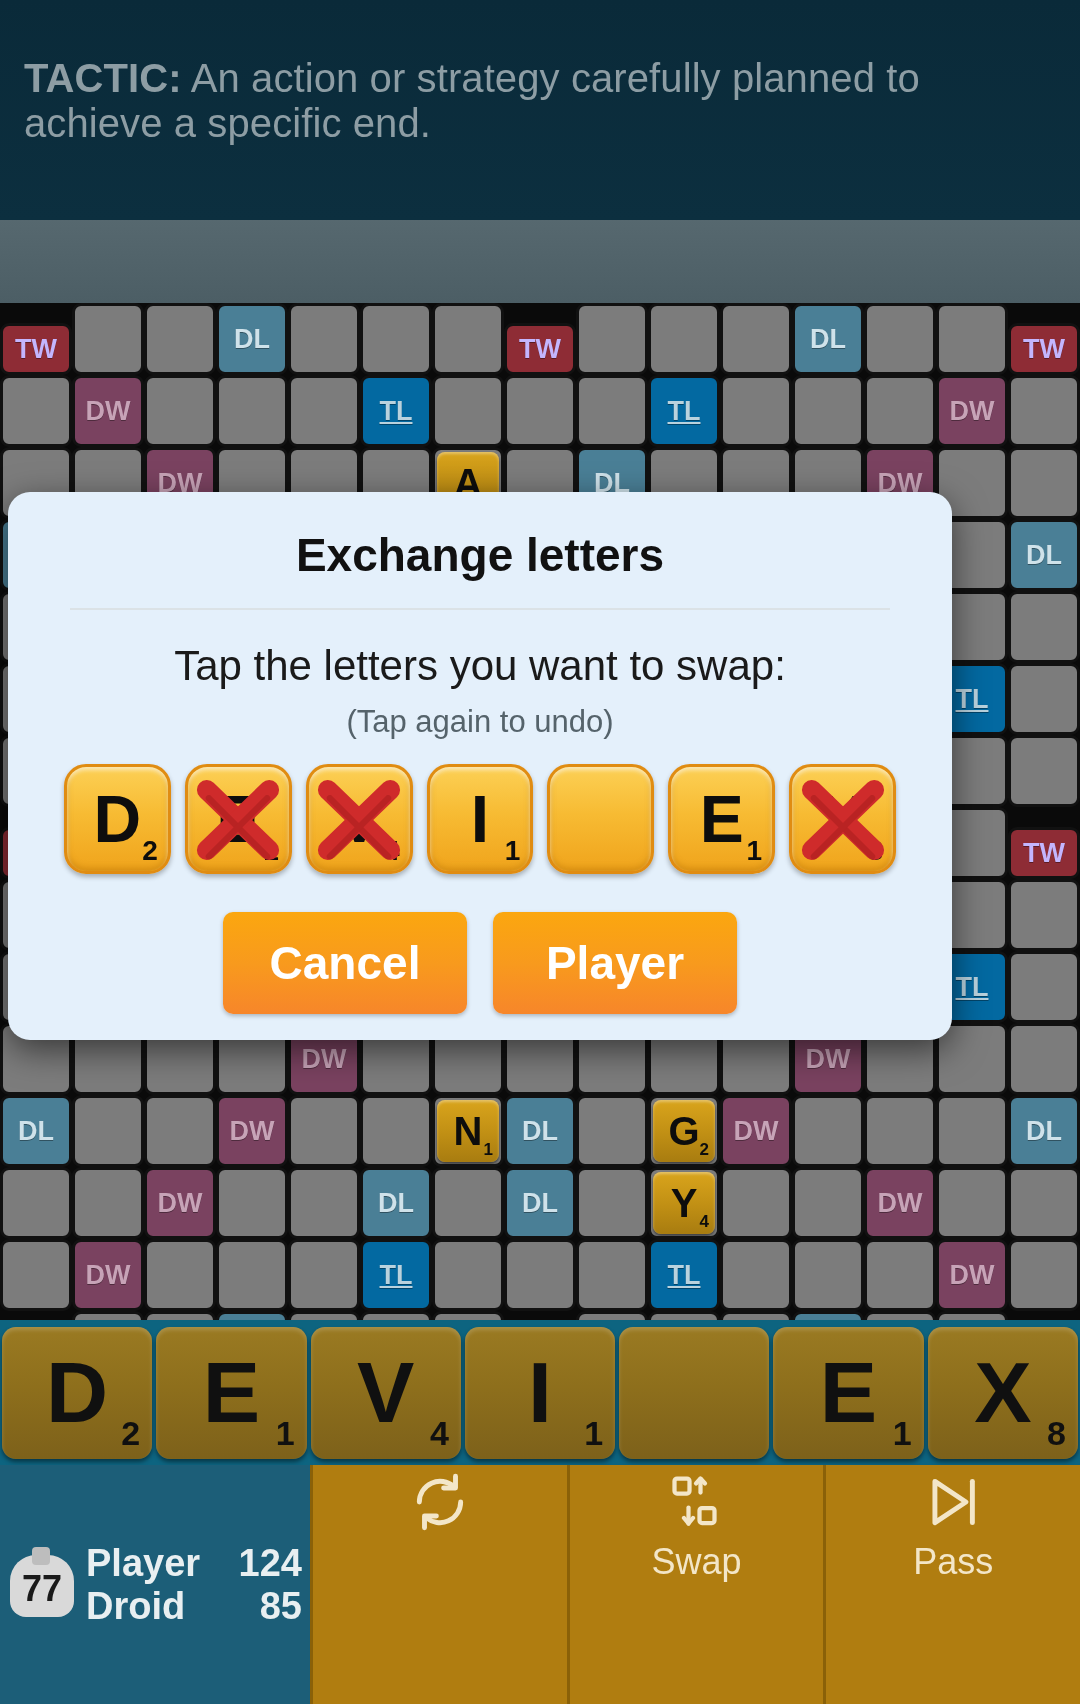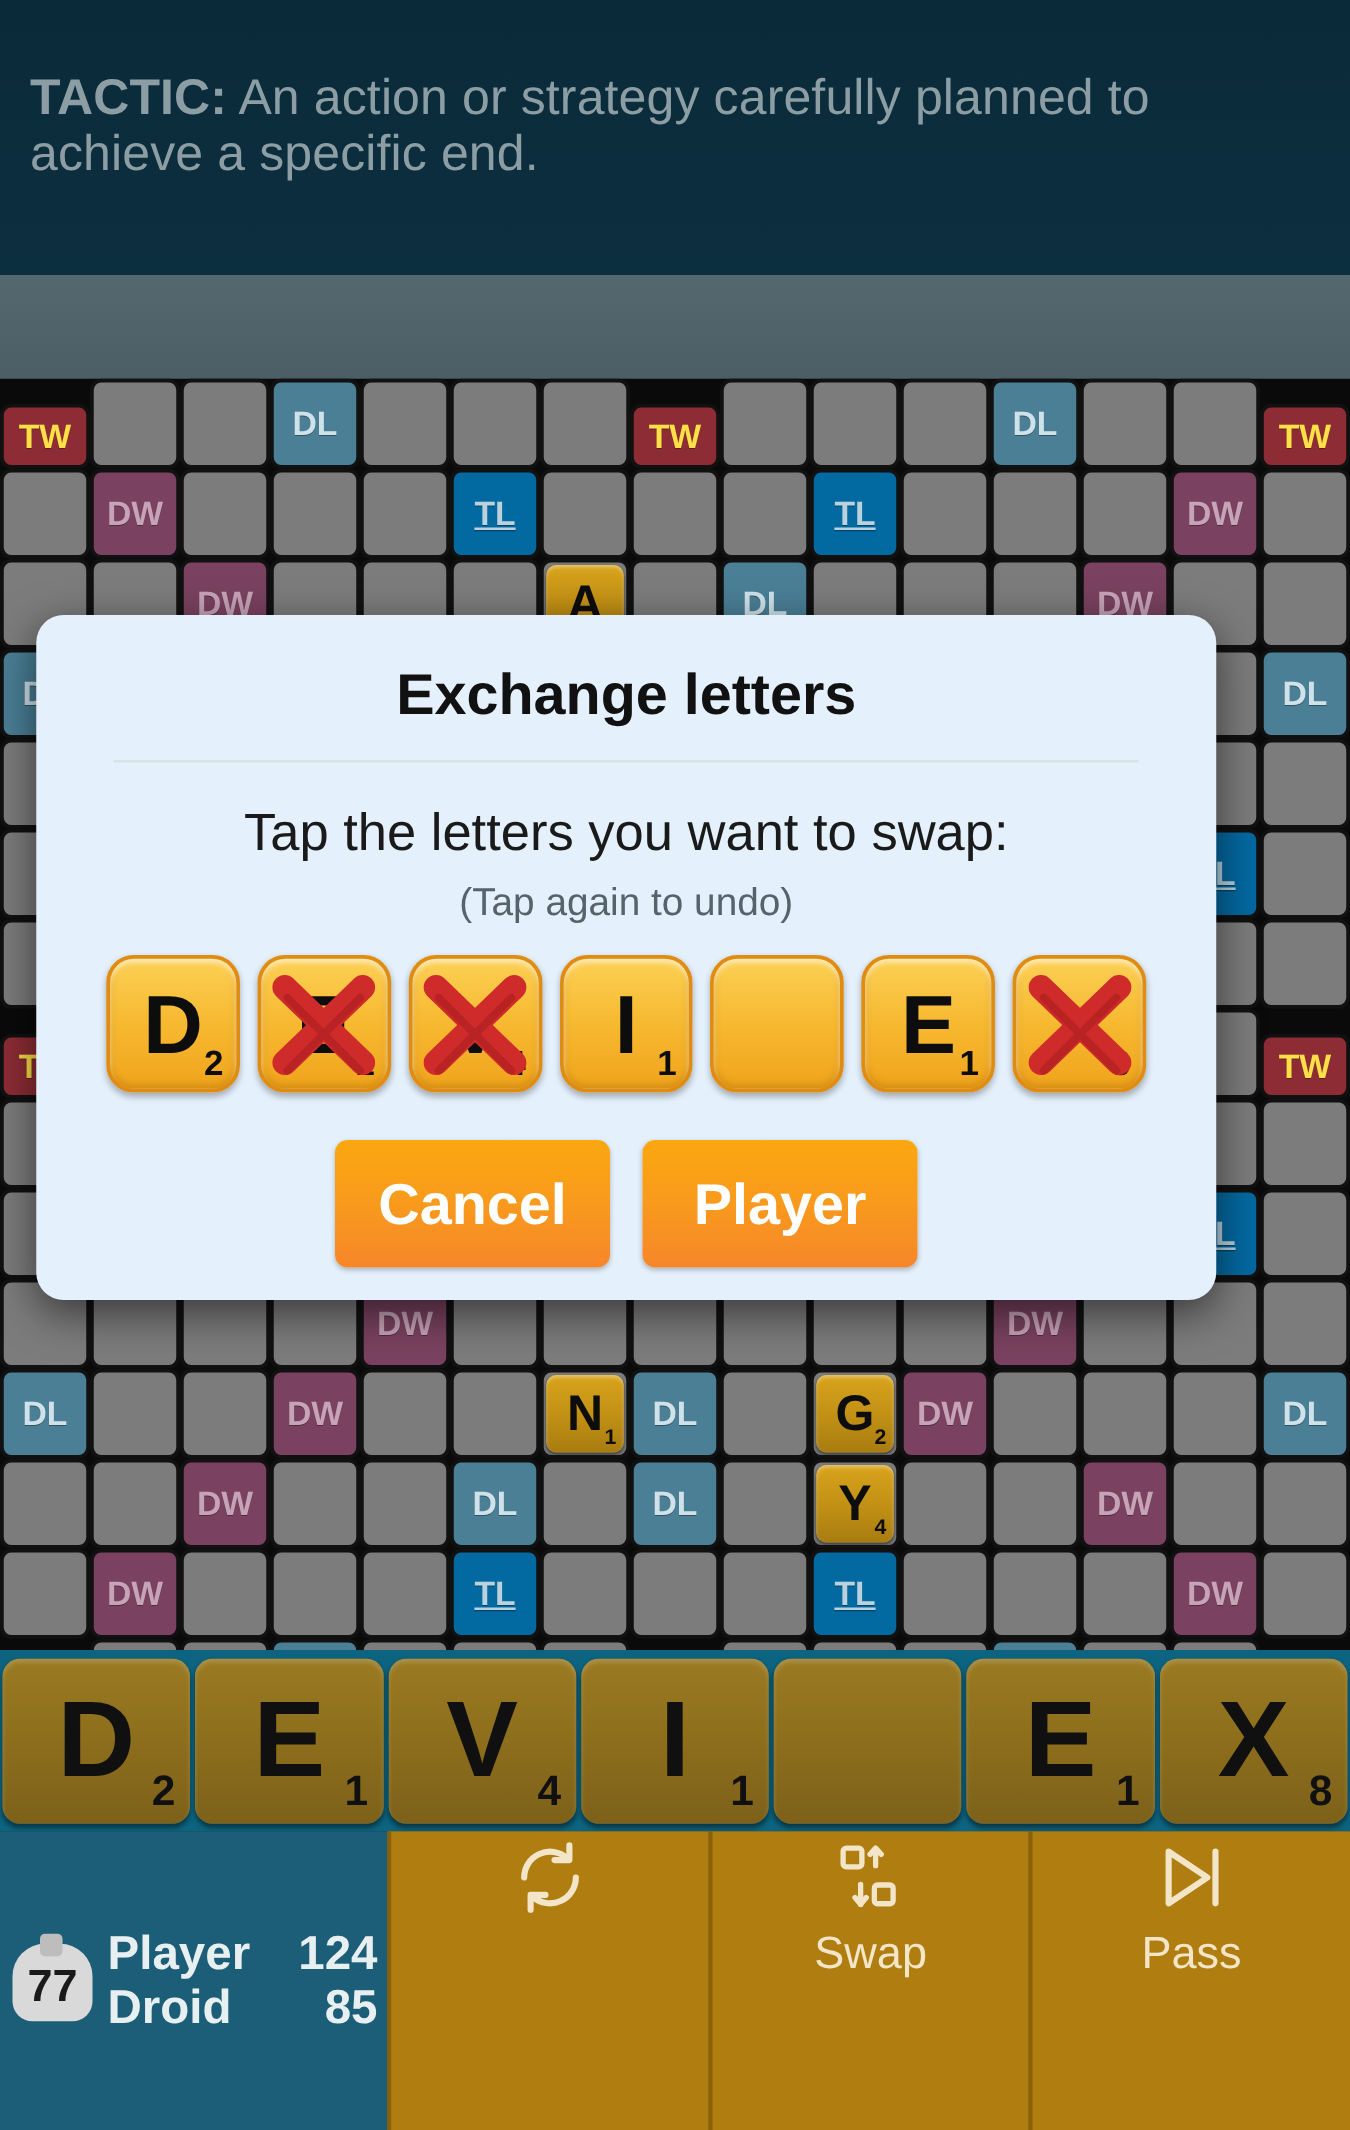"TW" .cell.tw { color: #fde047 -> #c4b5fd }
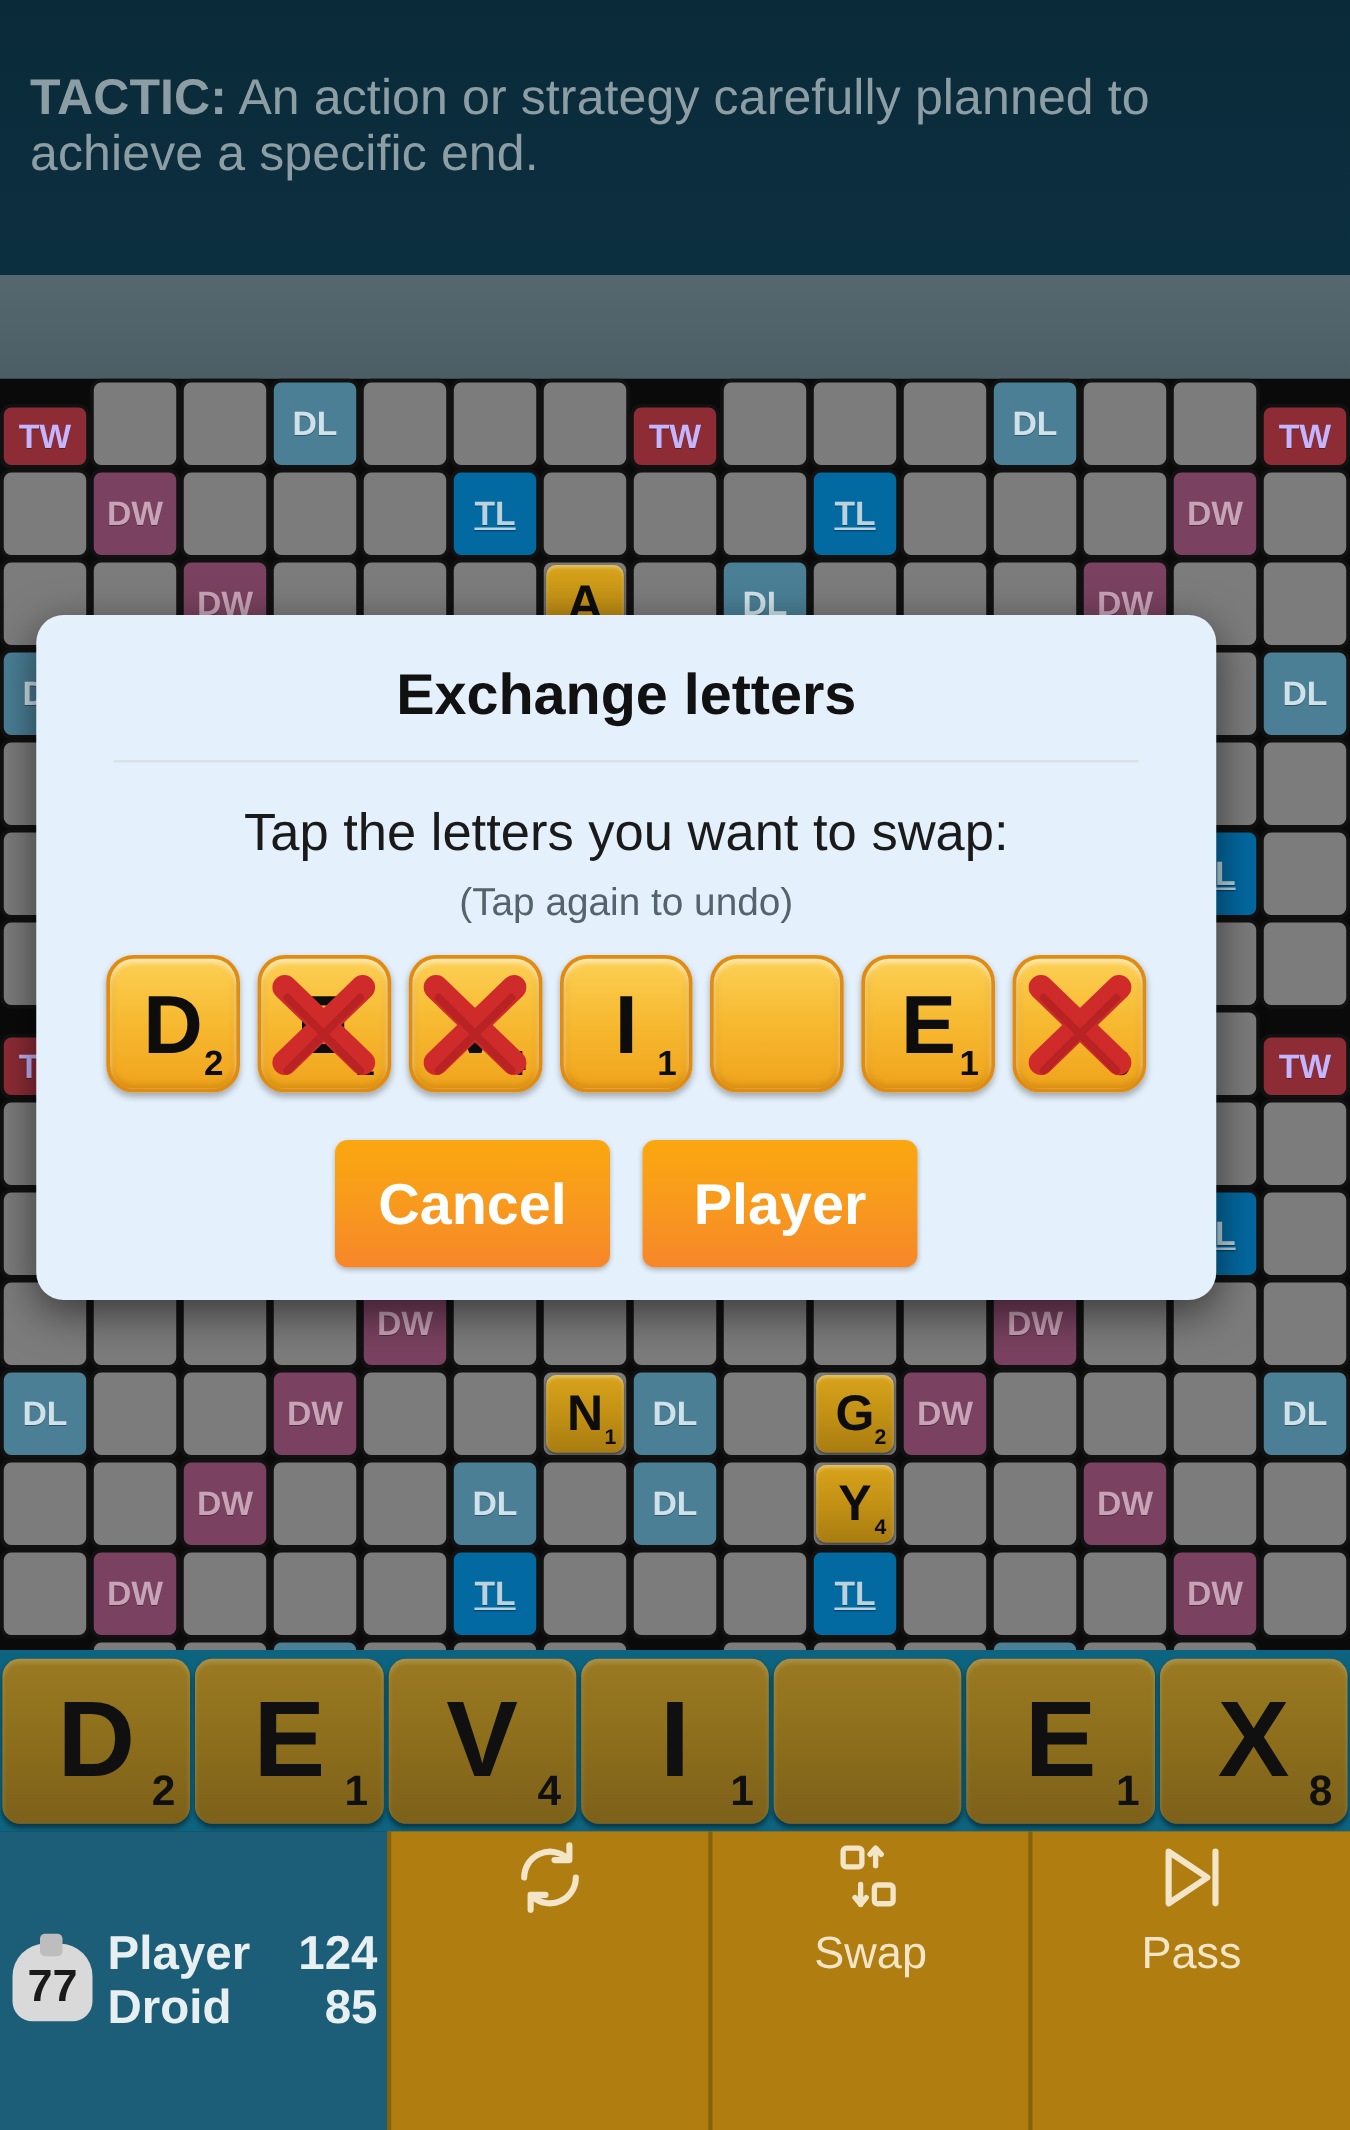"Exchange letters" #dialog { left: 29px -> 8px }
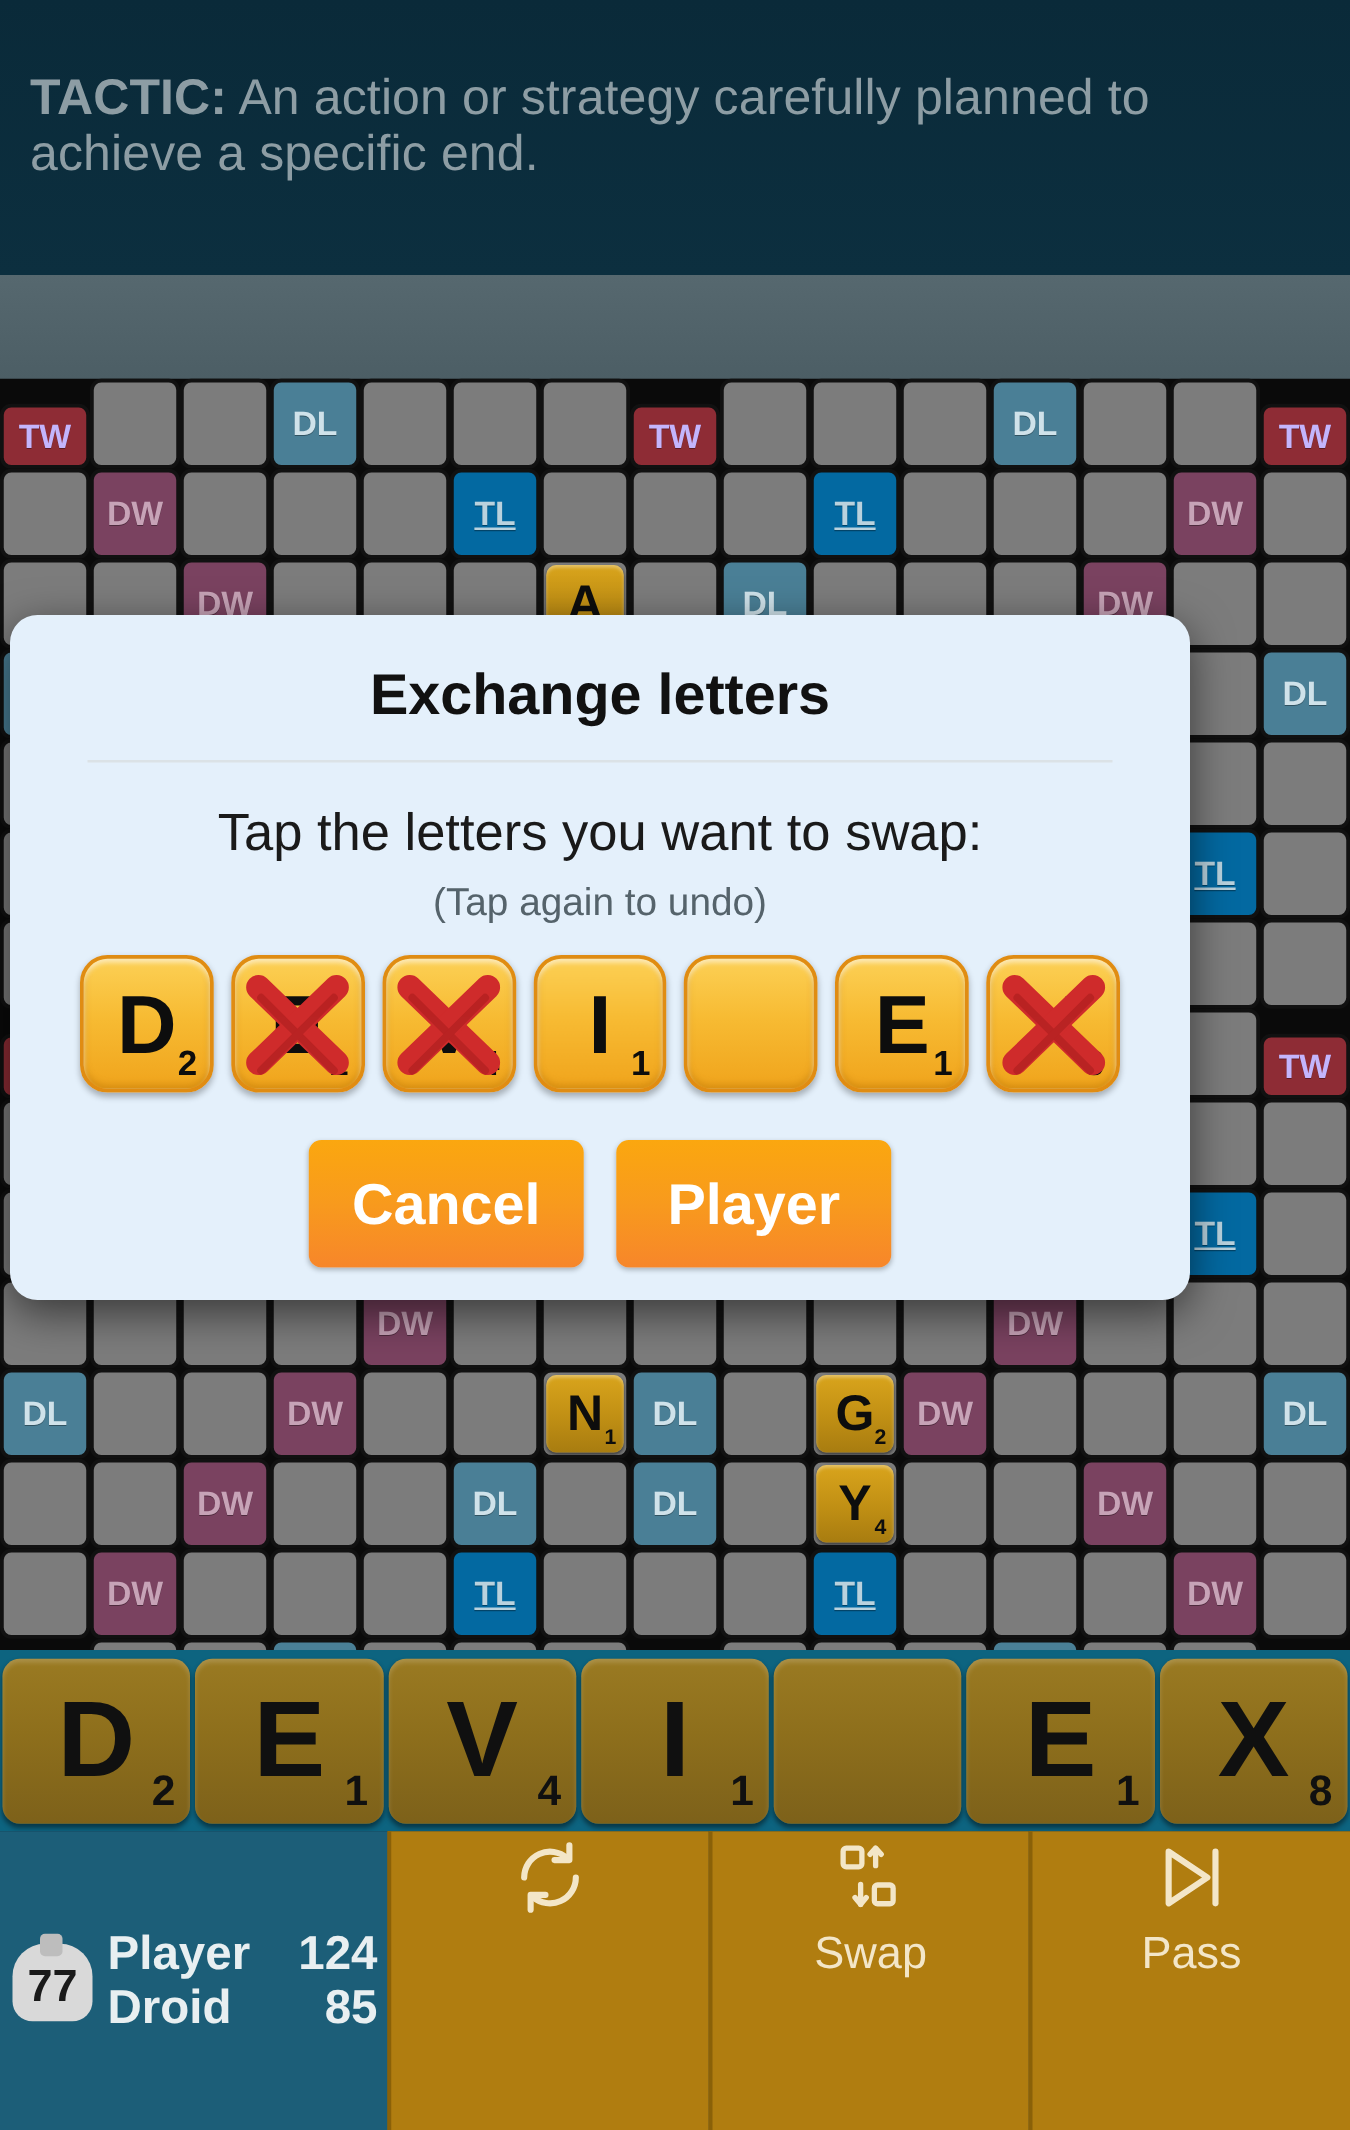"Cancel" .dlg-btn { width: 220px -> 244px }
